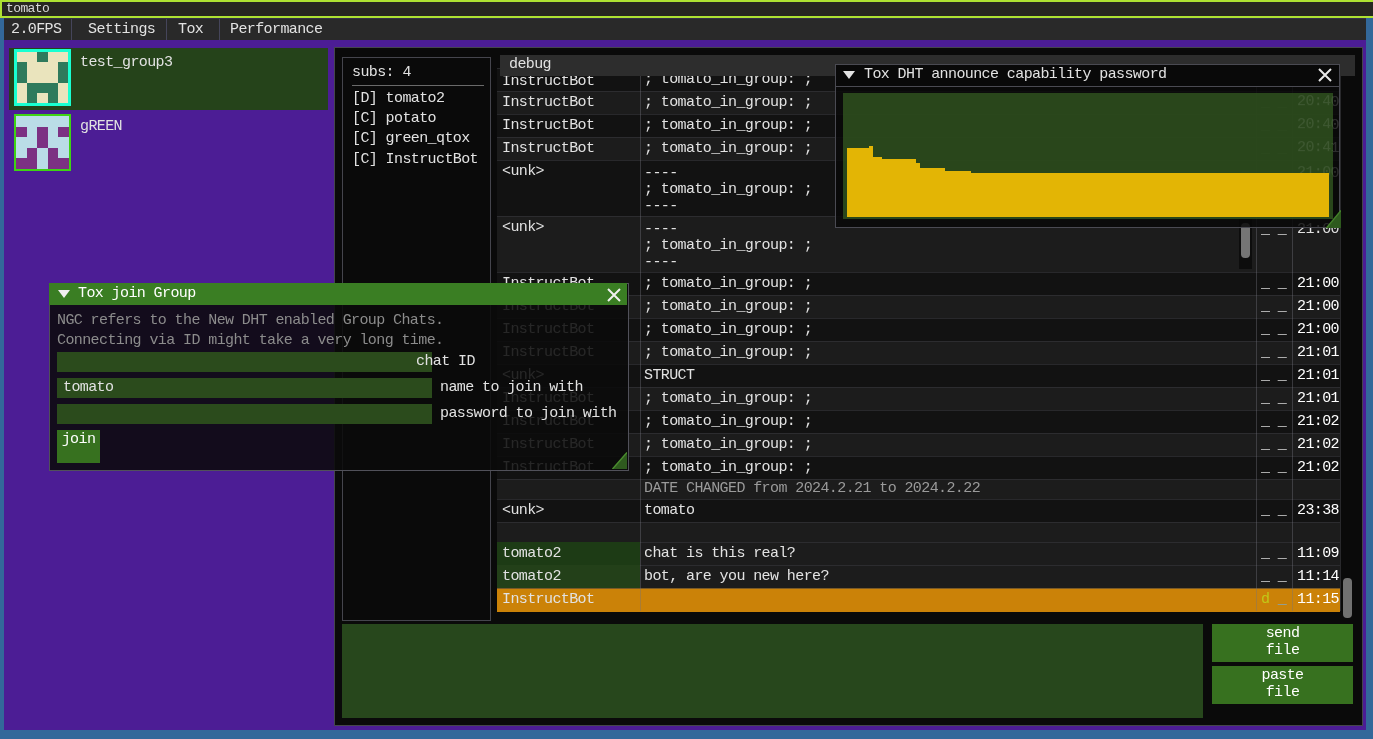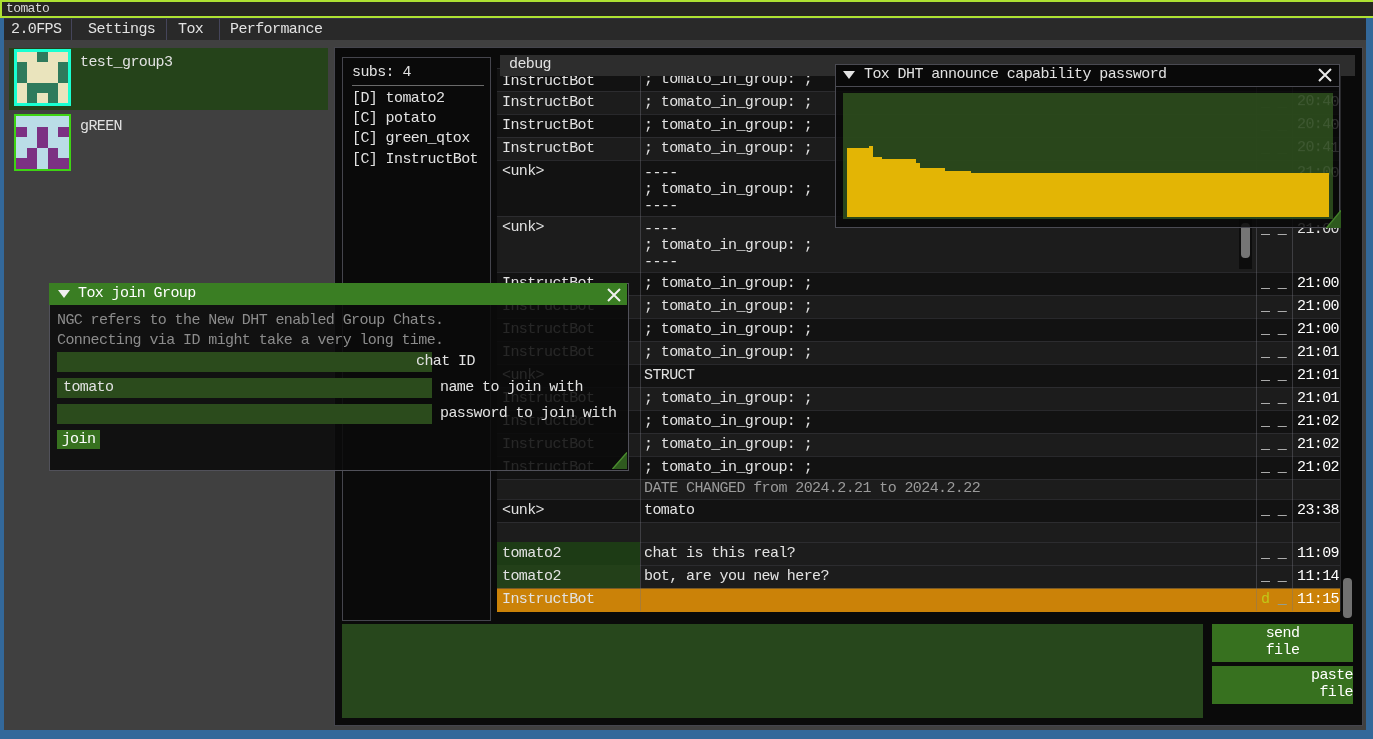"tomato" #app { background: #404040 -> #4c1d95 }
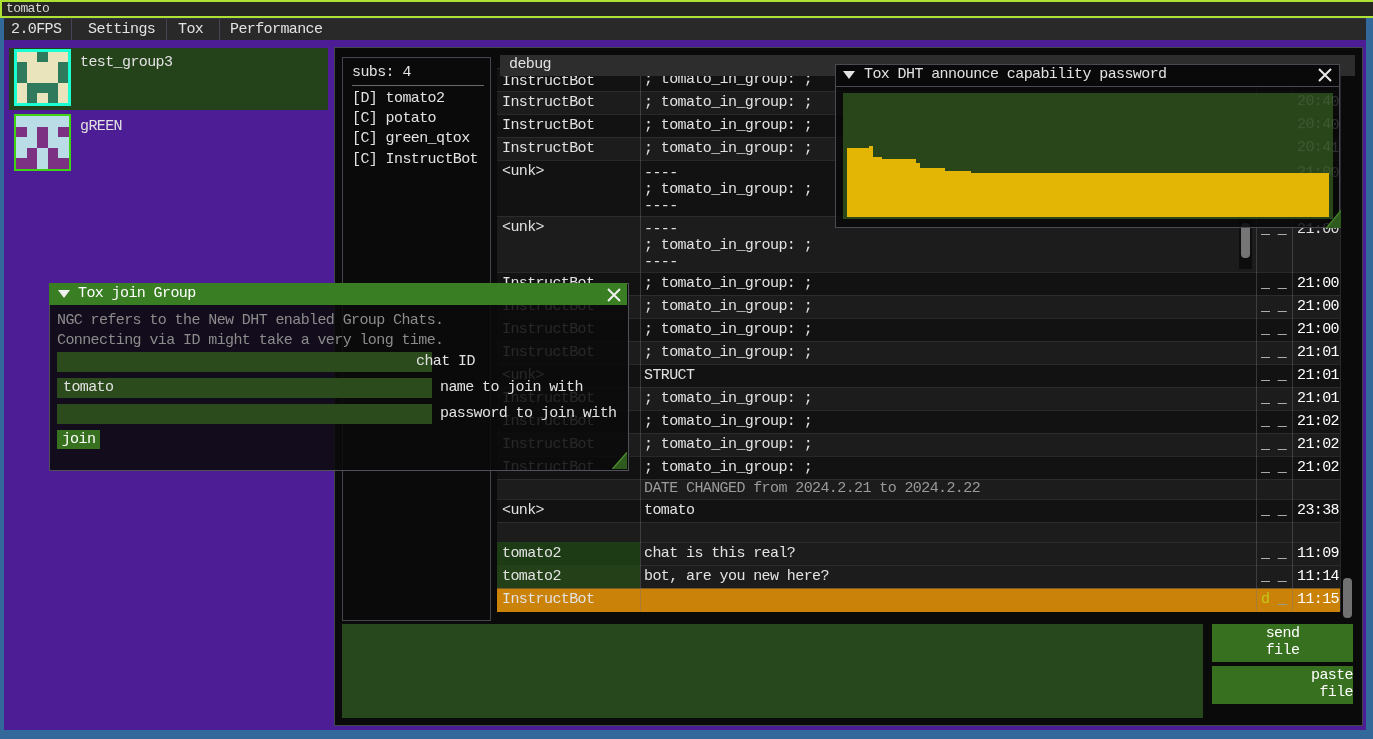"join" div.abs { height: 19px -> 33px }
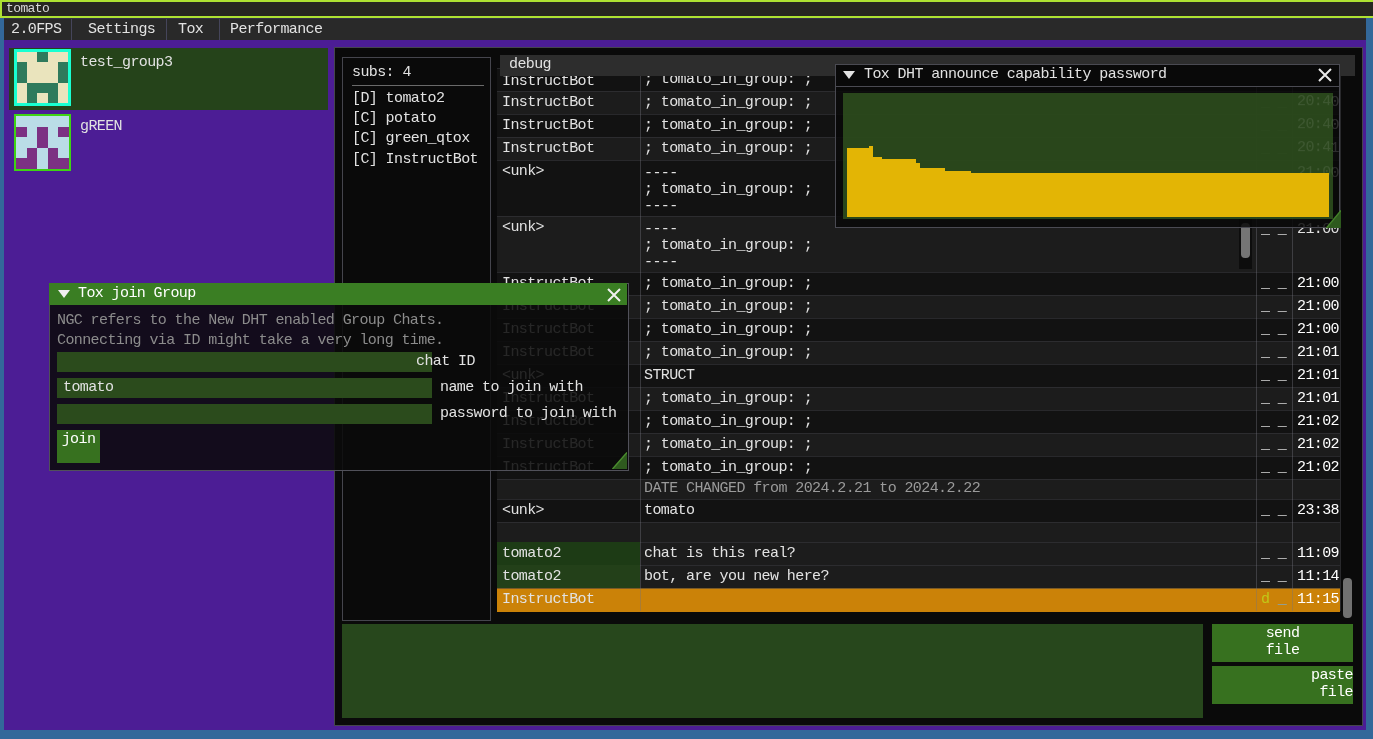"paste" div.abs { text-align: right -> center }
